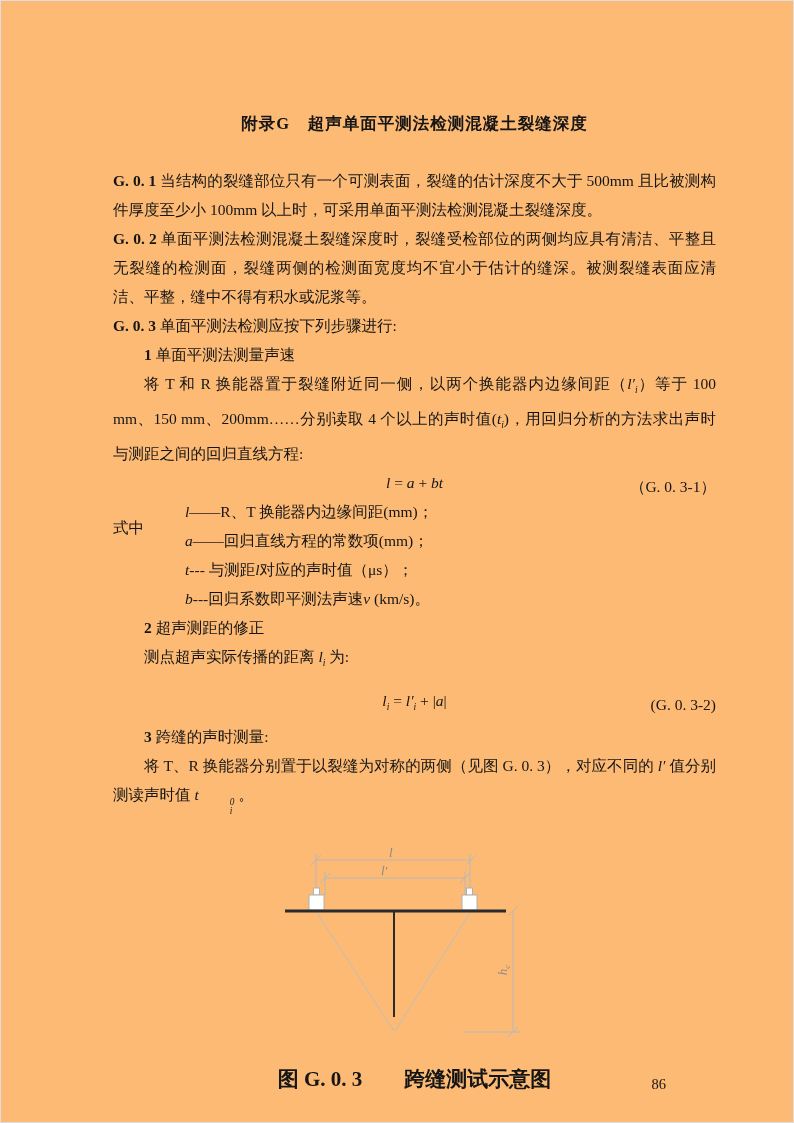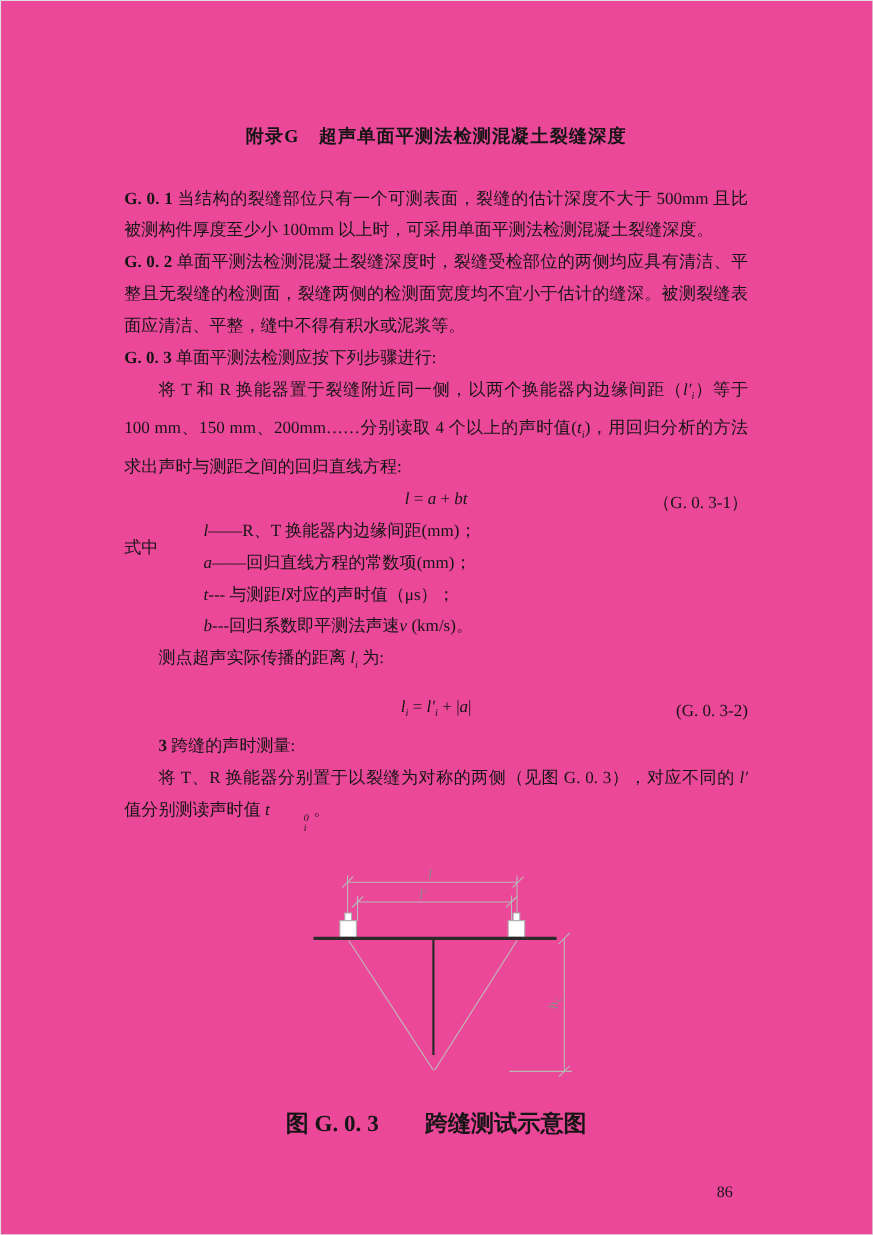"附录G 超声单面平测法检测混凝土裂缝深度" .page { background: #ec4899 -> #fdba74; padding: 112px 114px 0 113px -> 112px 78px 0 113px }
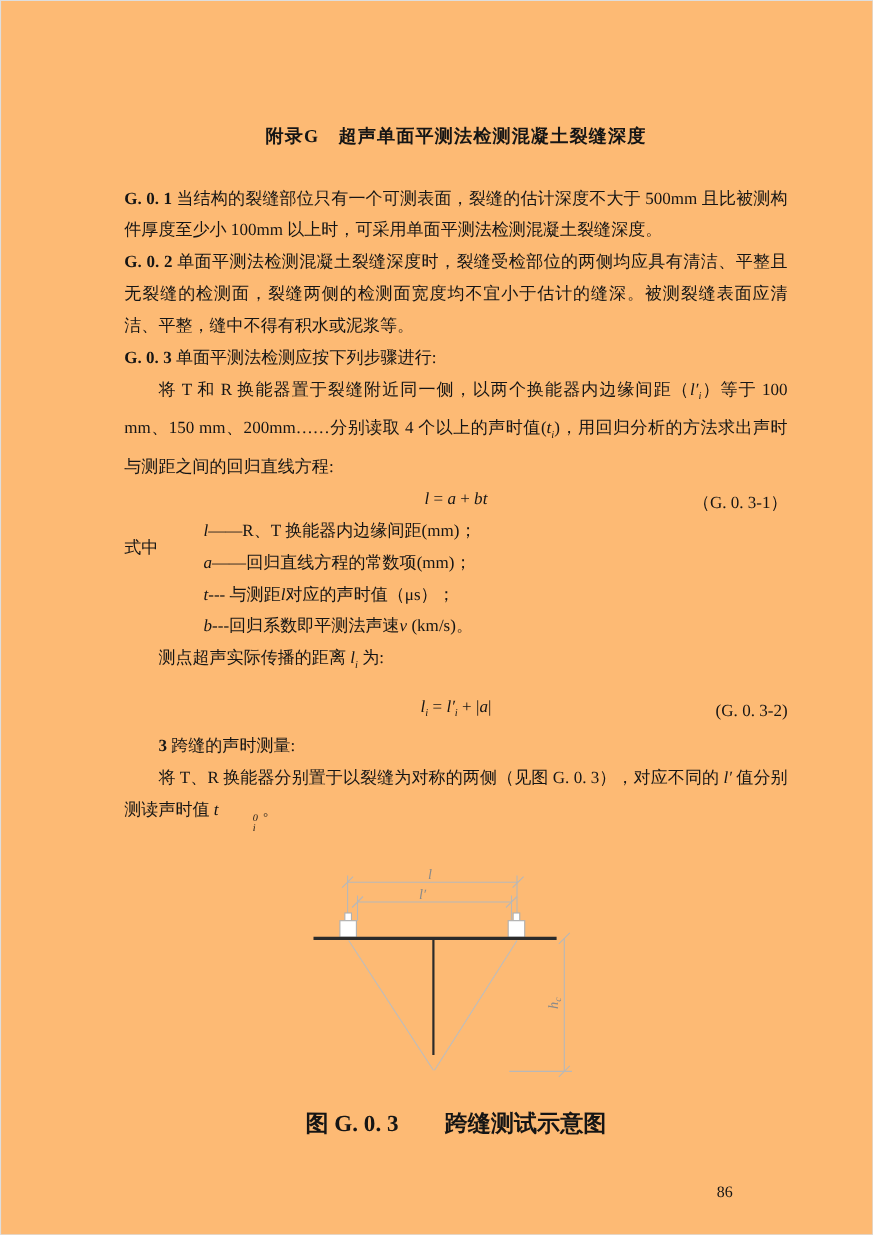"1 单面平测法测量声速" p.para { html: none -> <p><span>1 </span><span>单面平测法测量声速</span></p> }
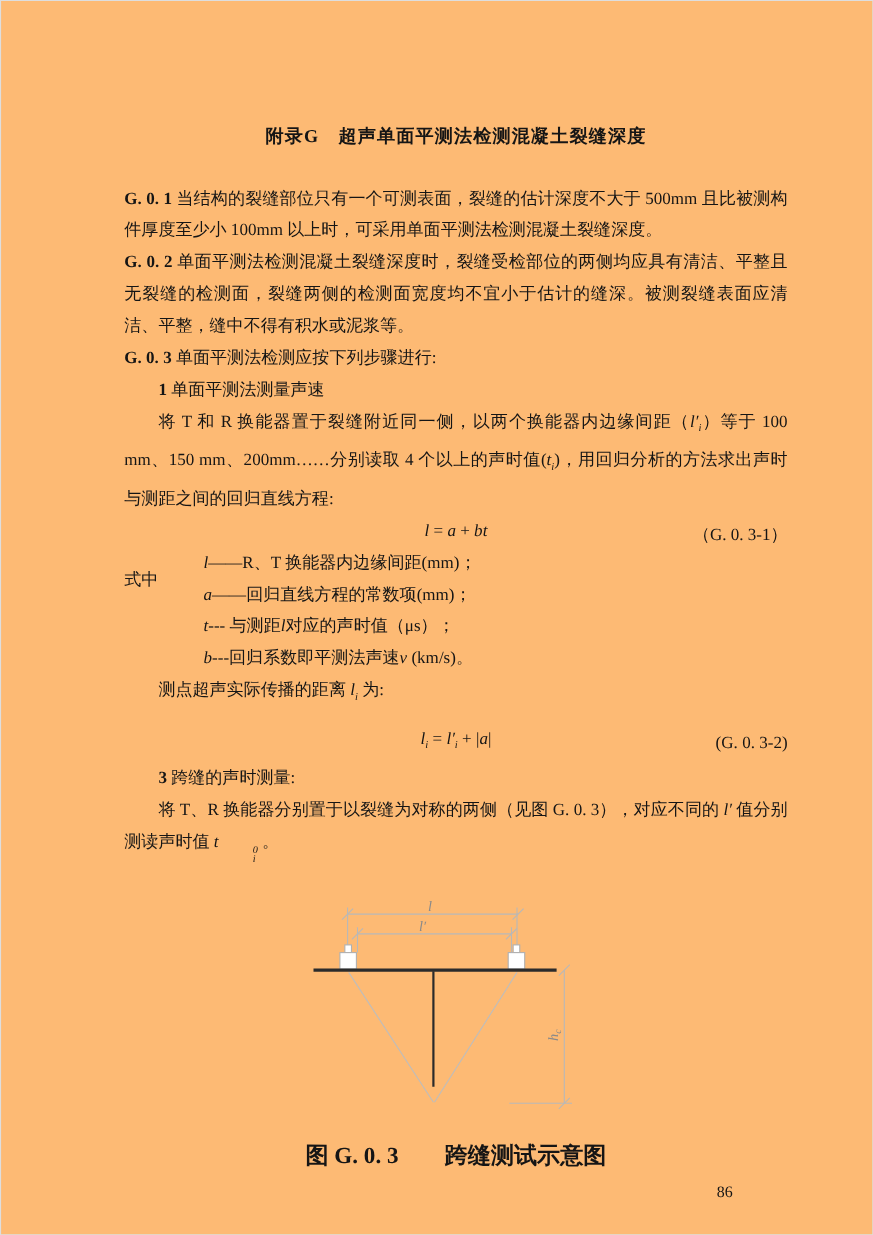"2 超声测距的修正" p.para { html: none -> <p><span>2 </span><span>超声测距的修正</span></p> }
